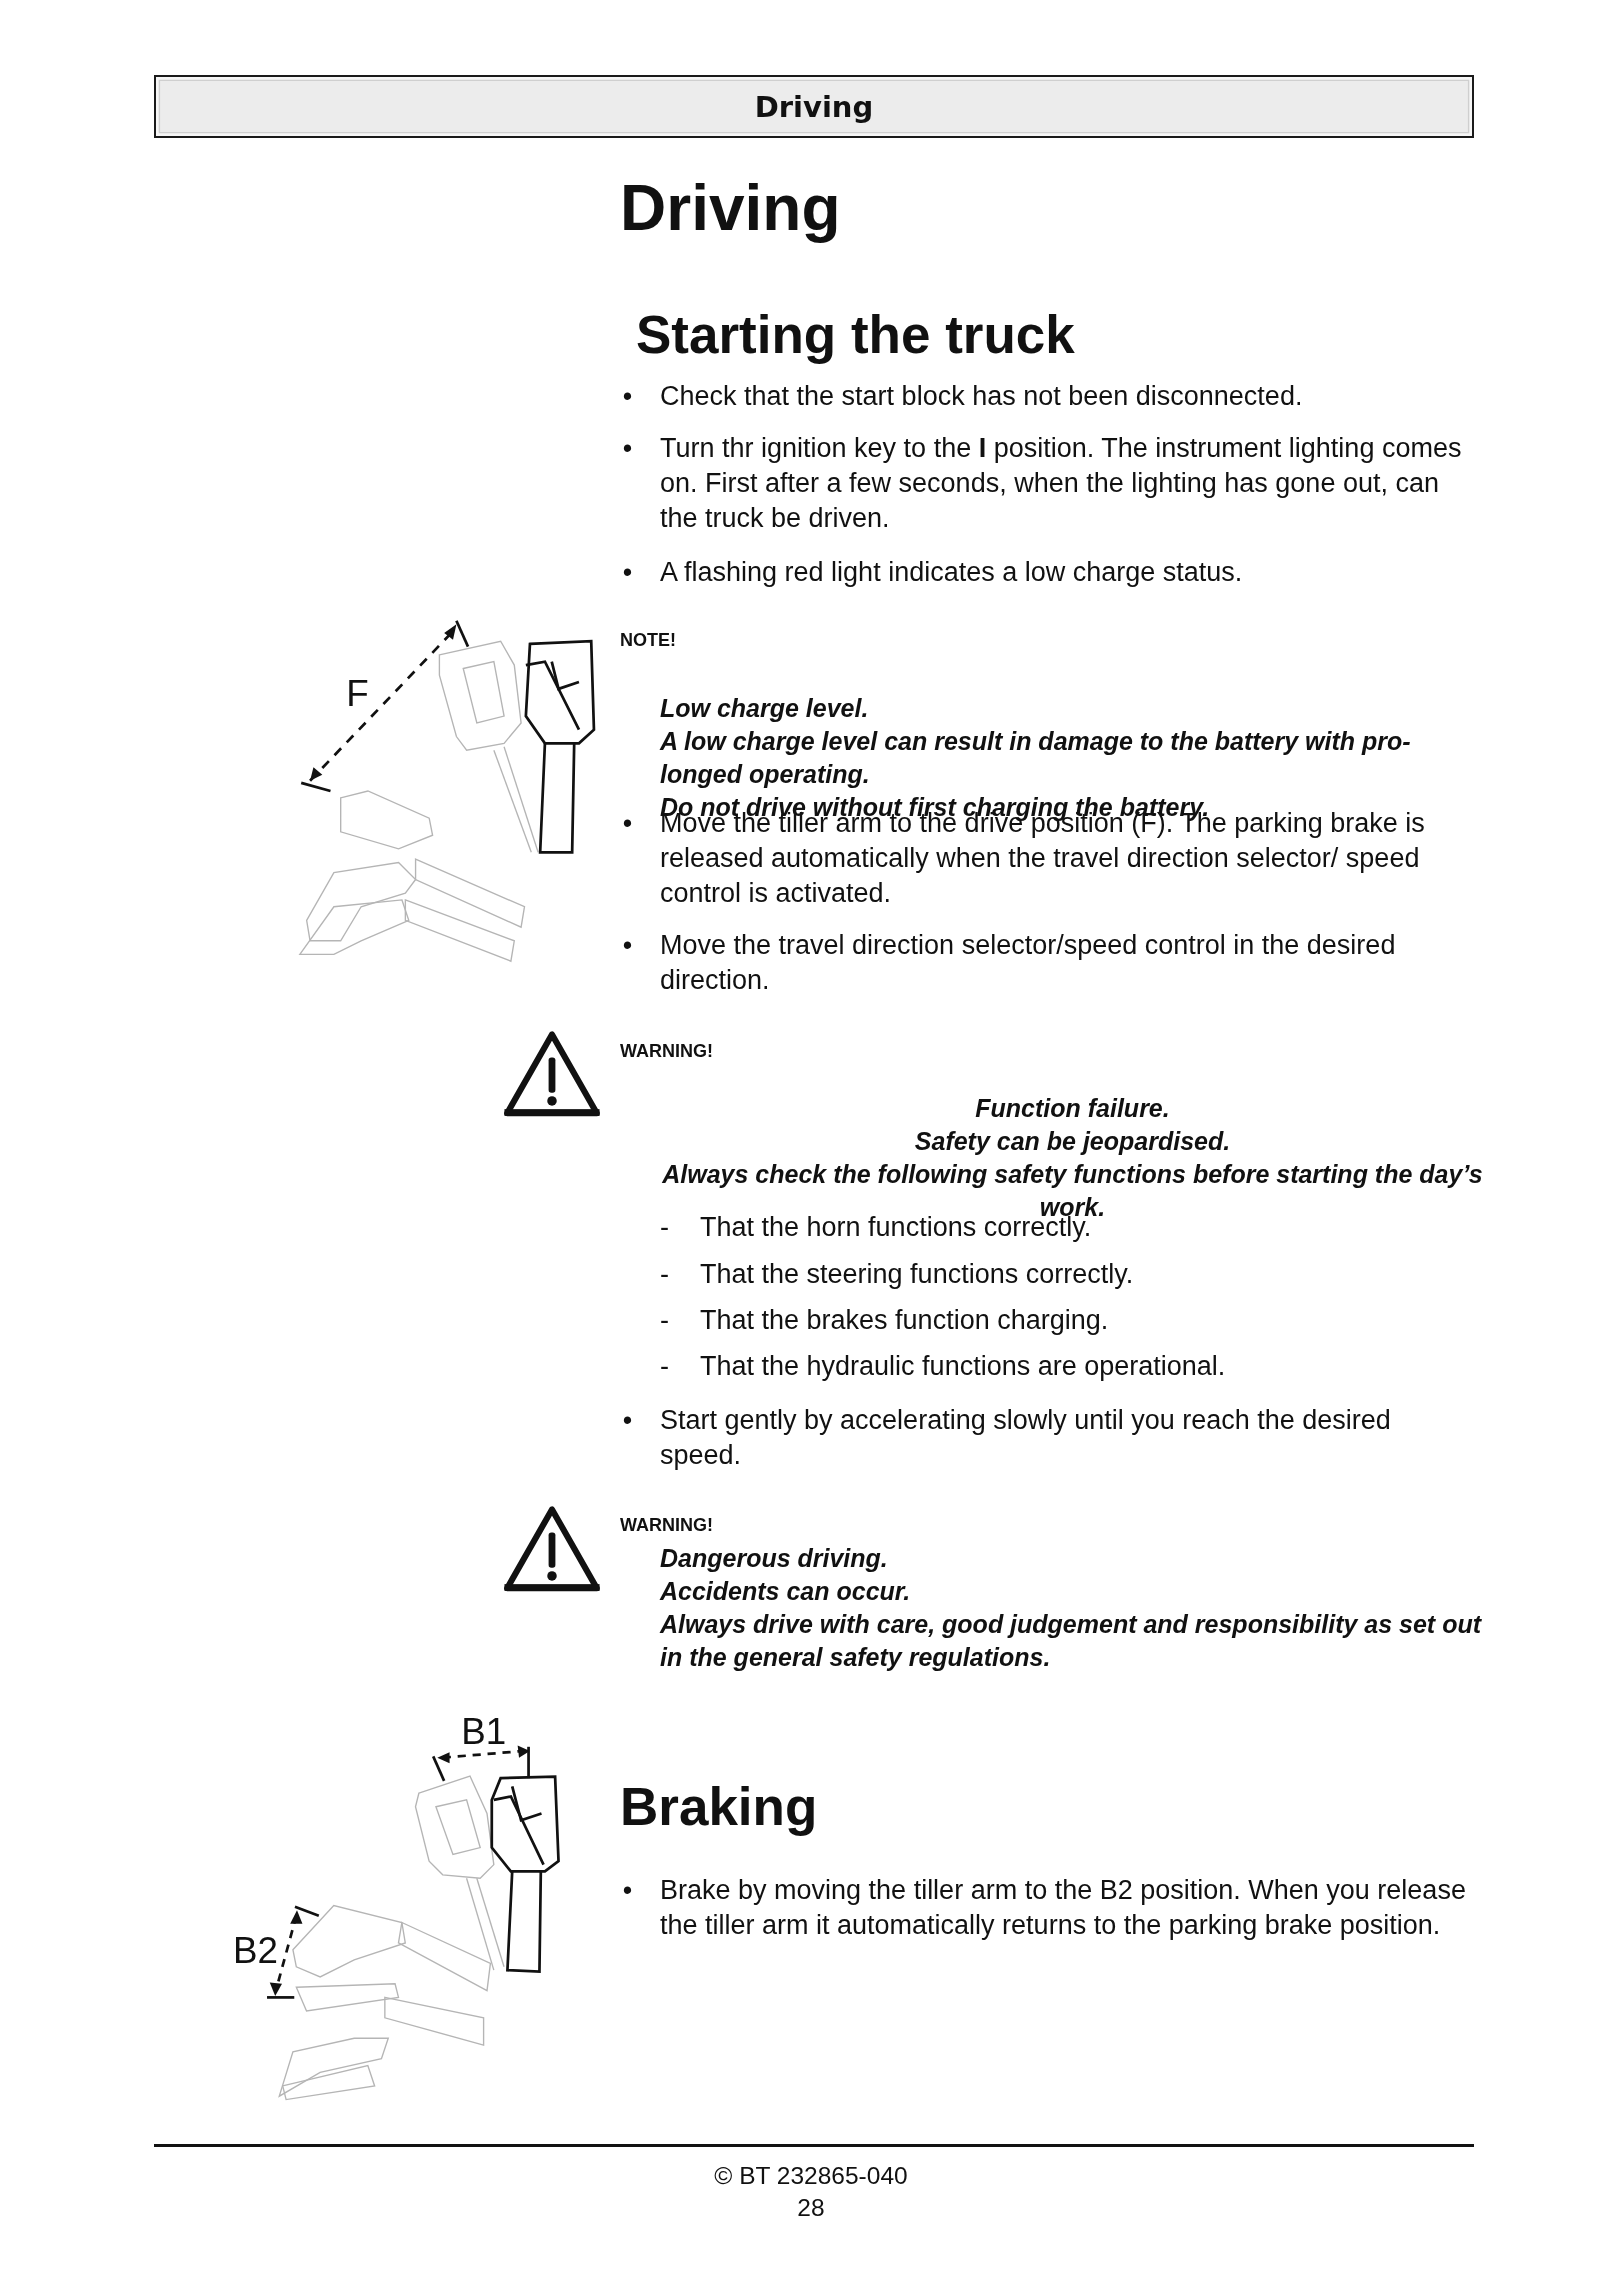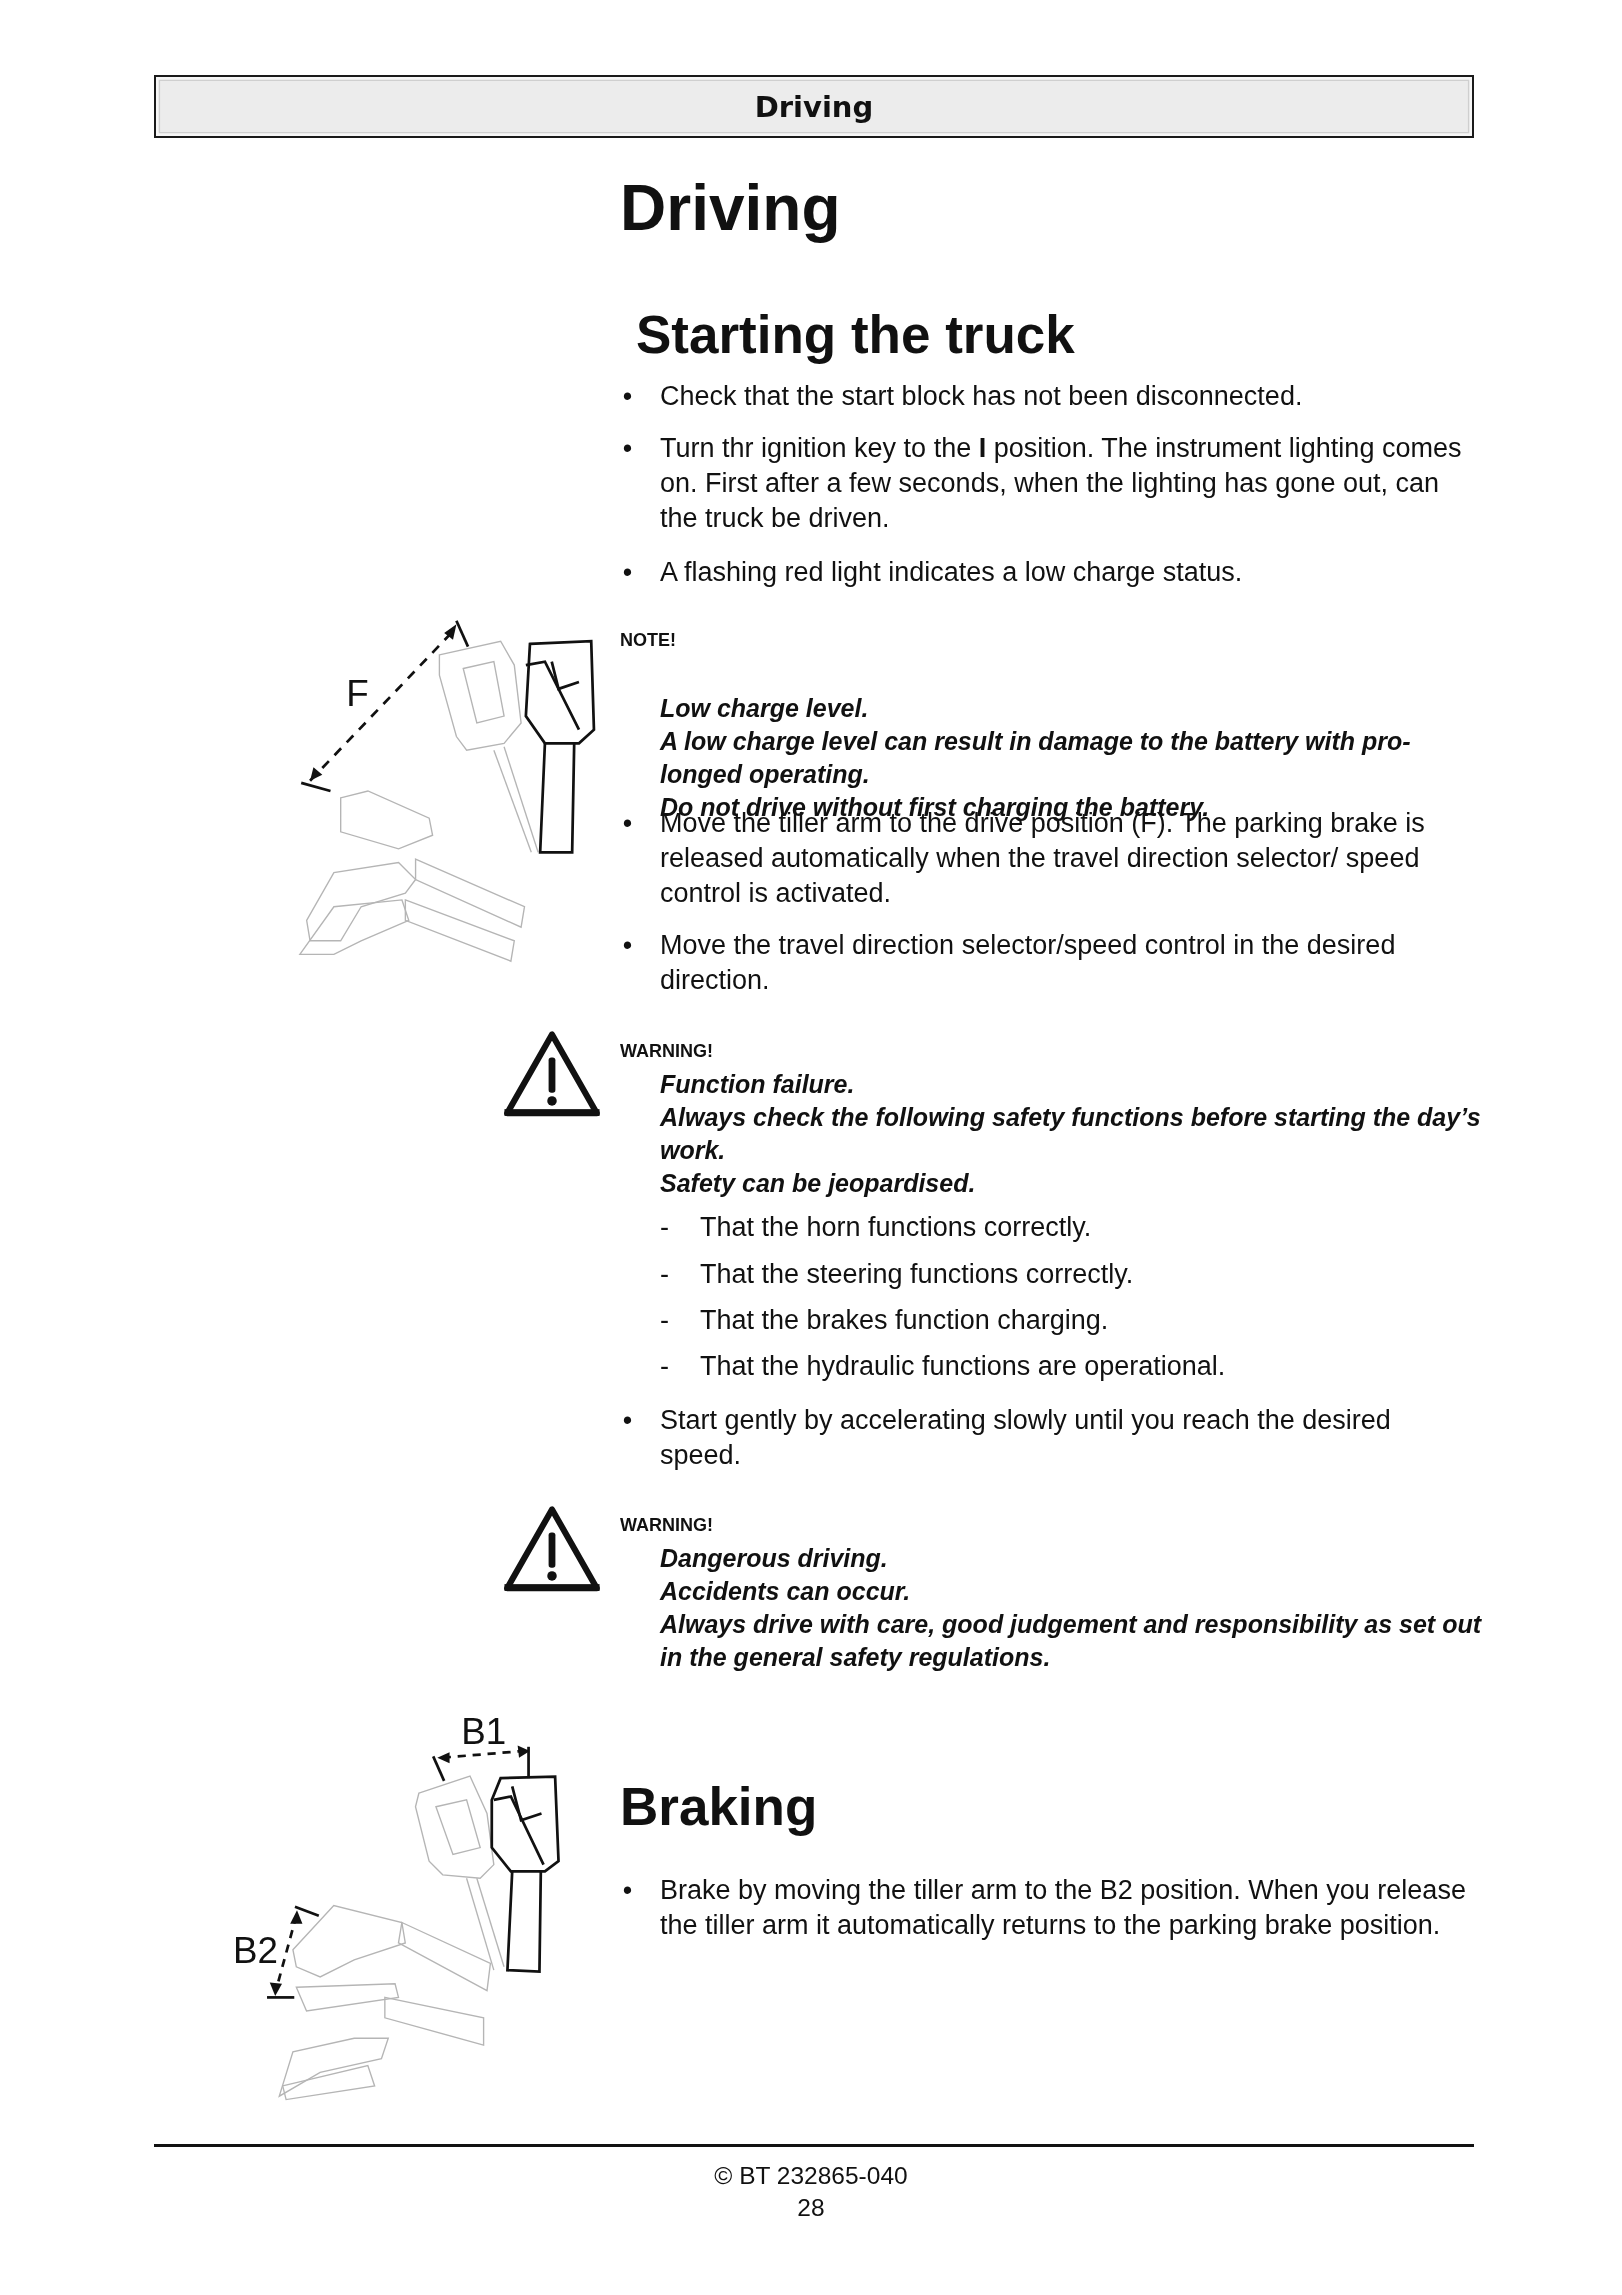"Function failure." div.notice-body { text-align: none -> center; top: 1068px -> 1092px }
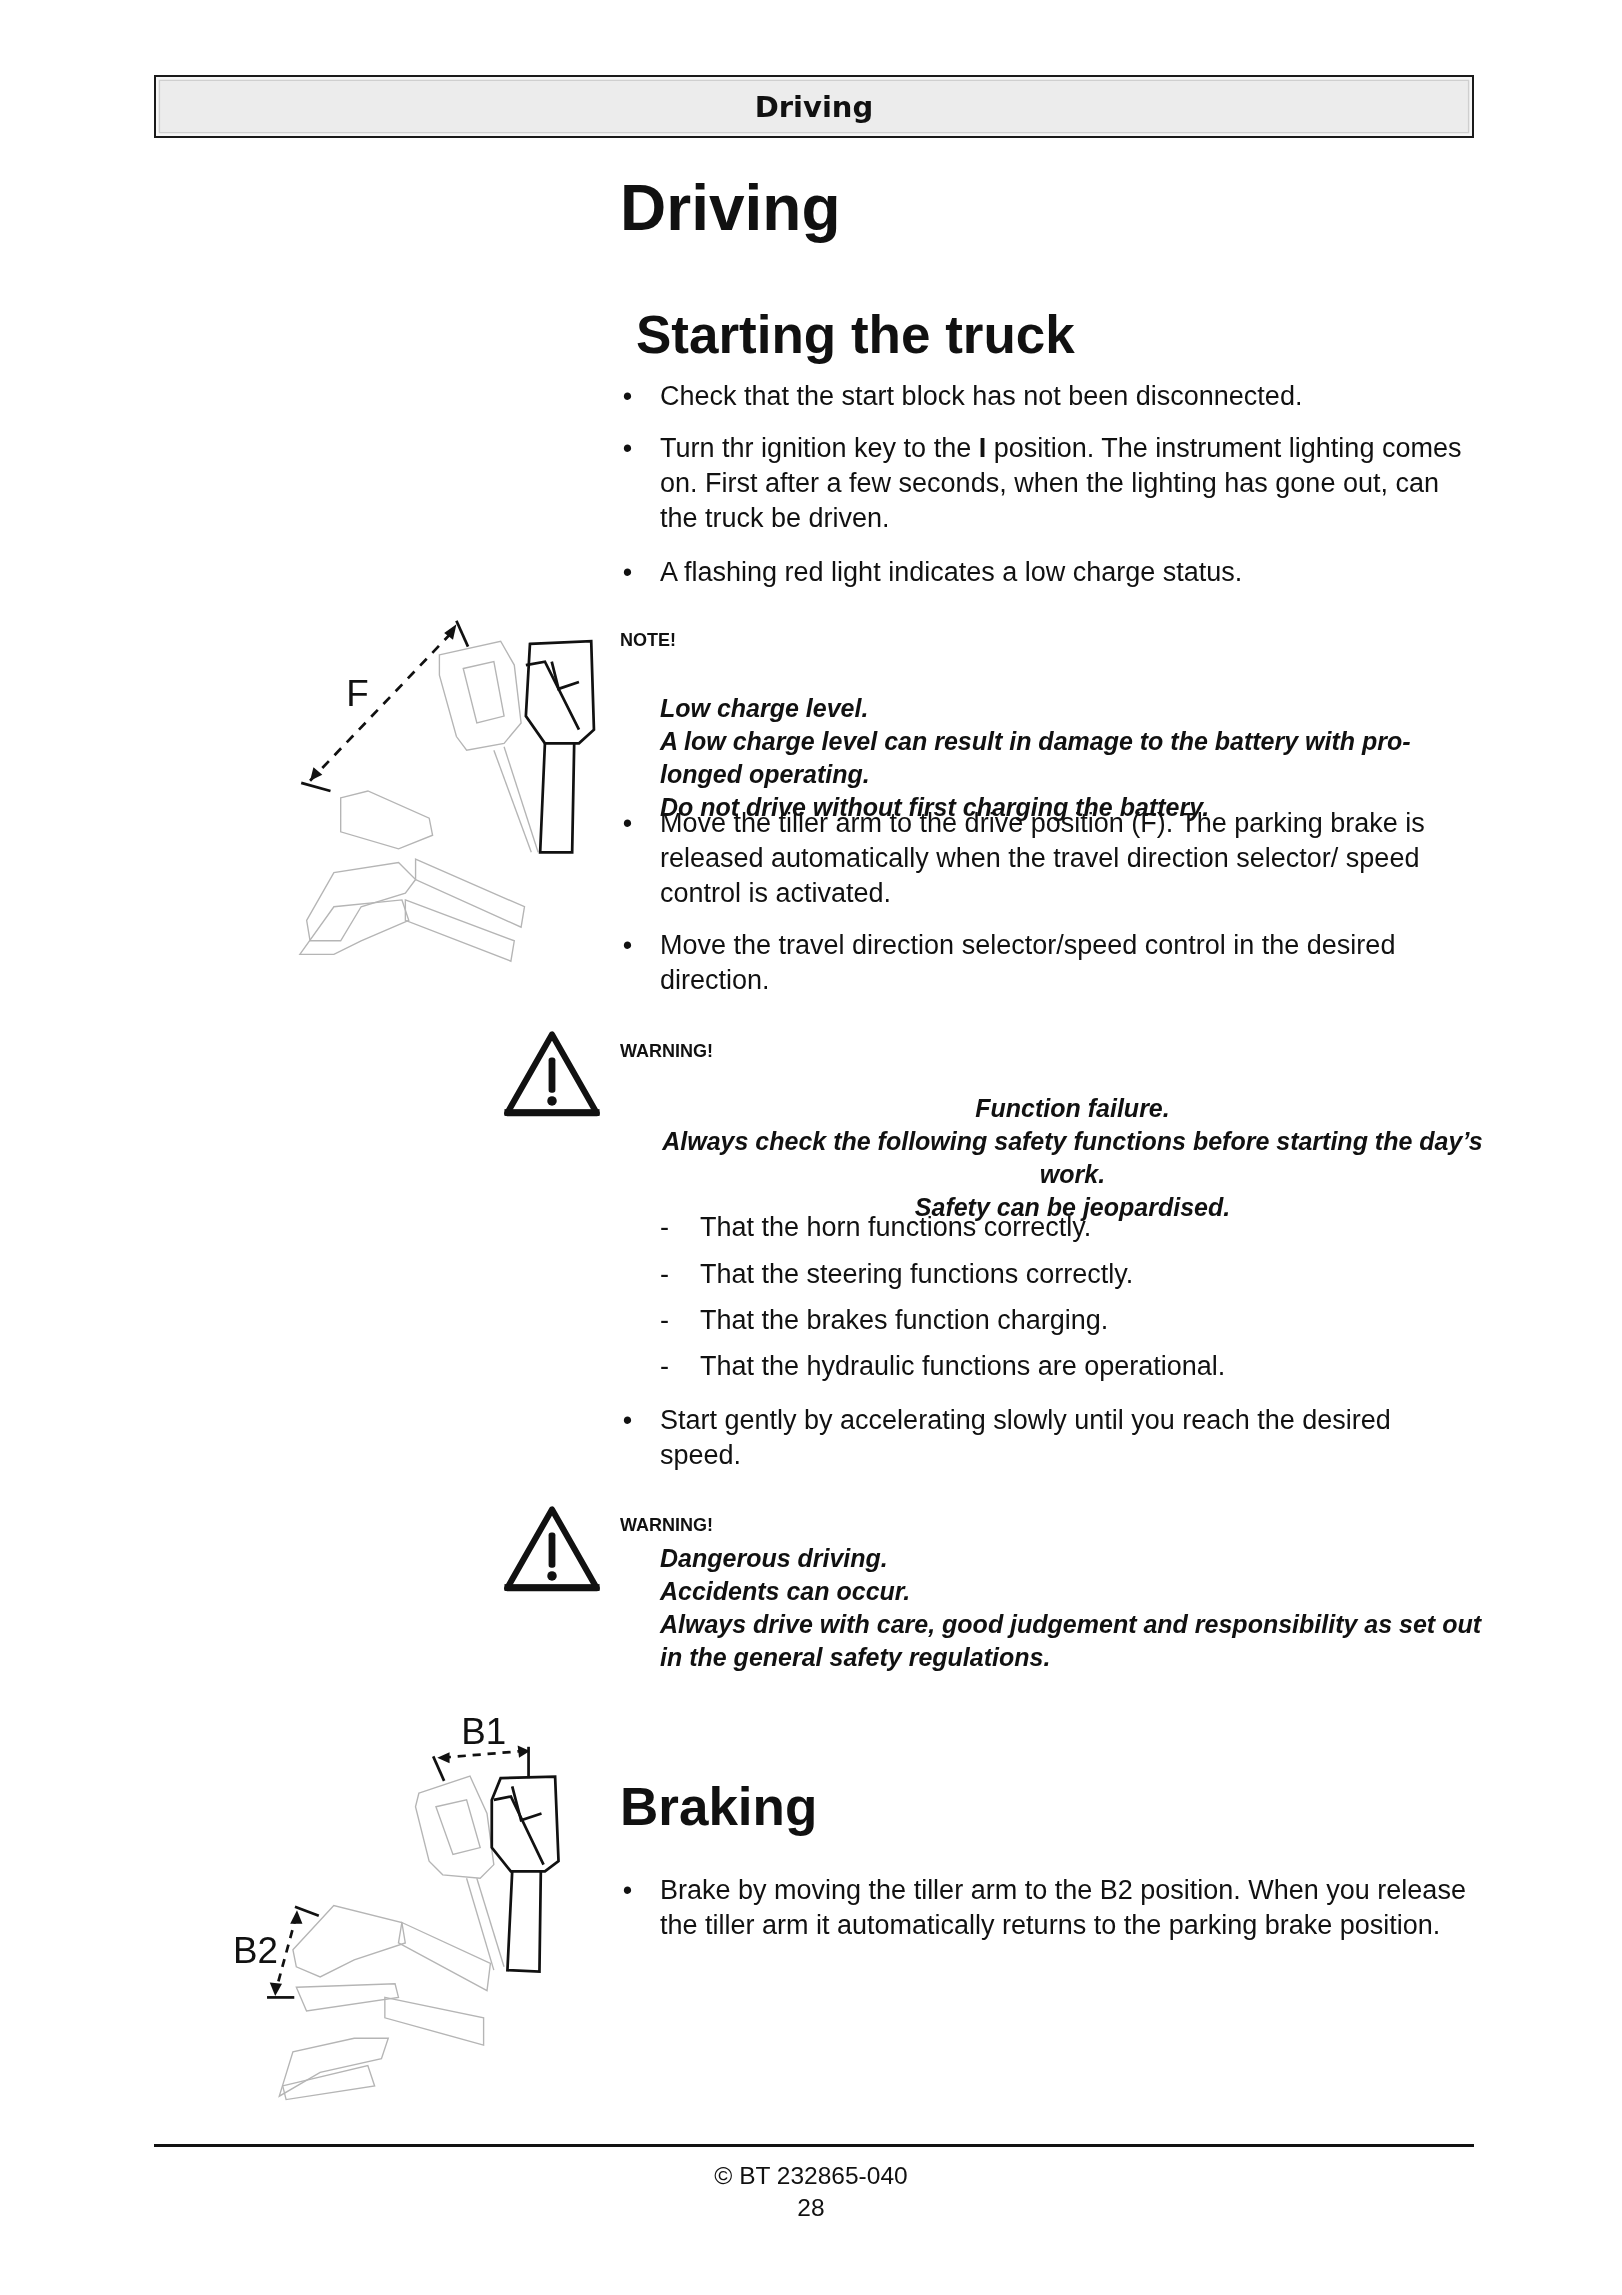"Always check the following safety" div { order: before "Safety can be jeopardised." -> after "Safety can be jeopardised." }
